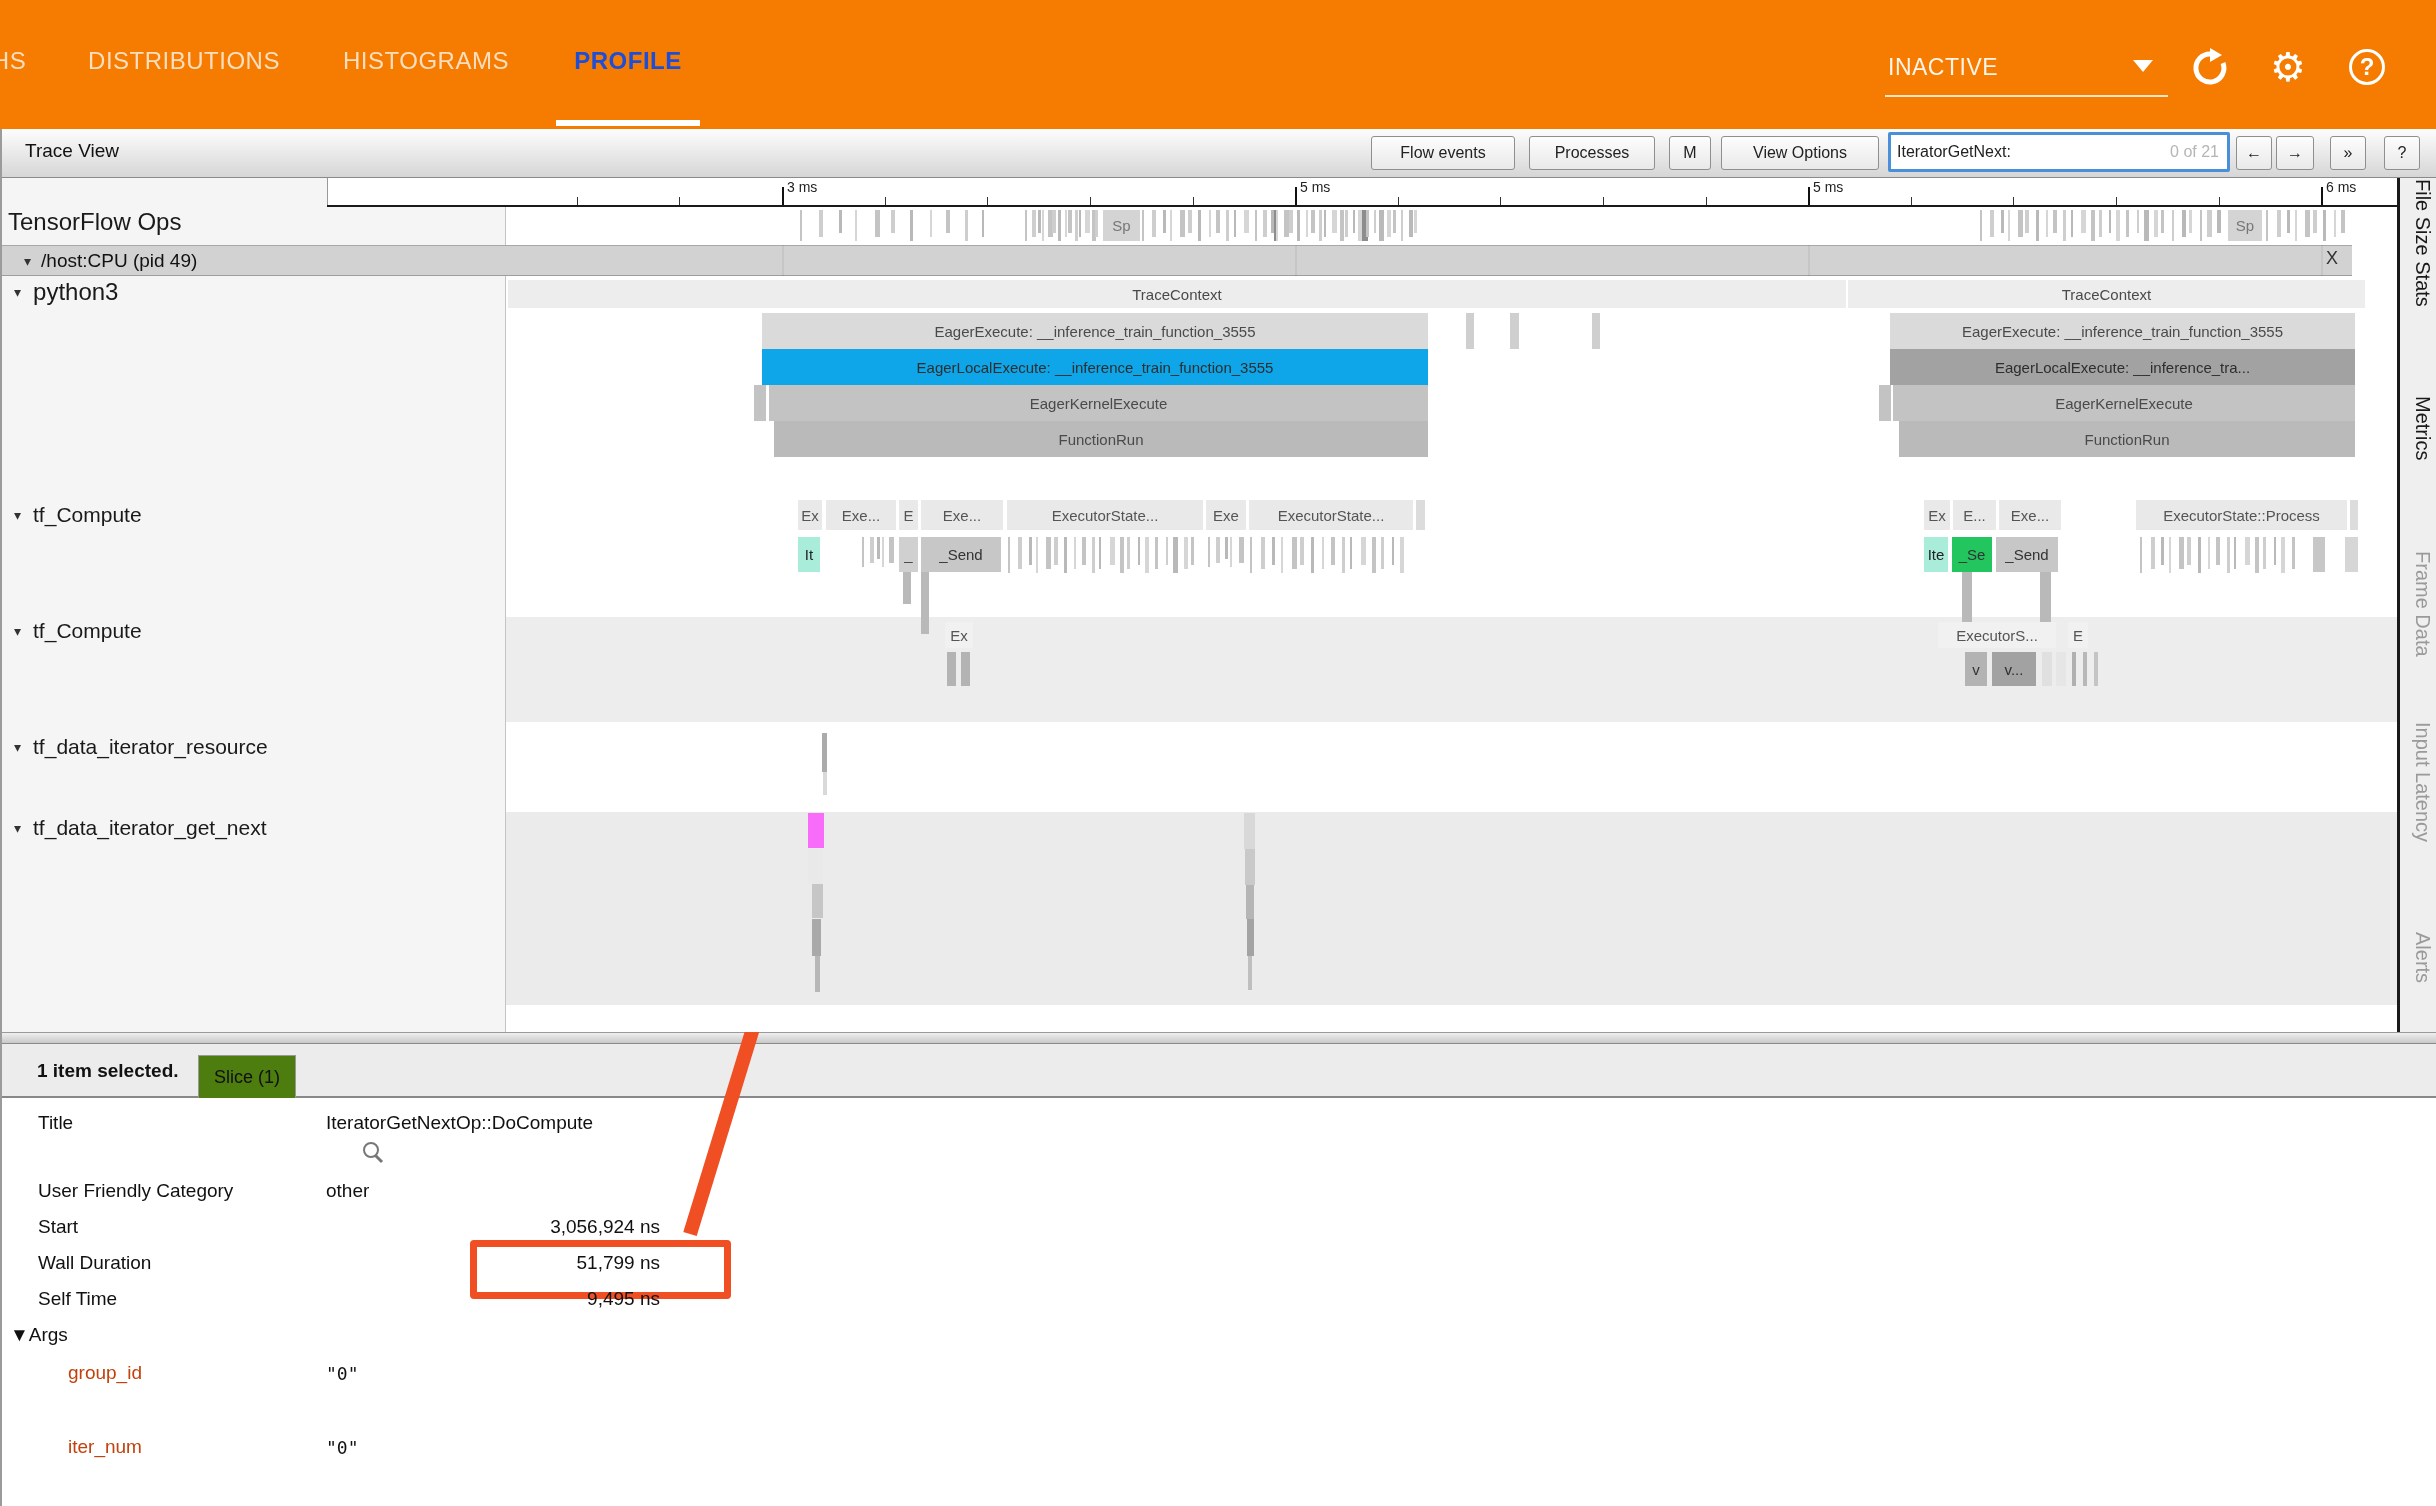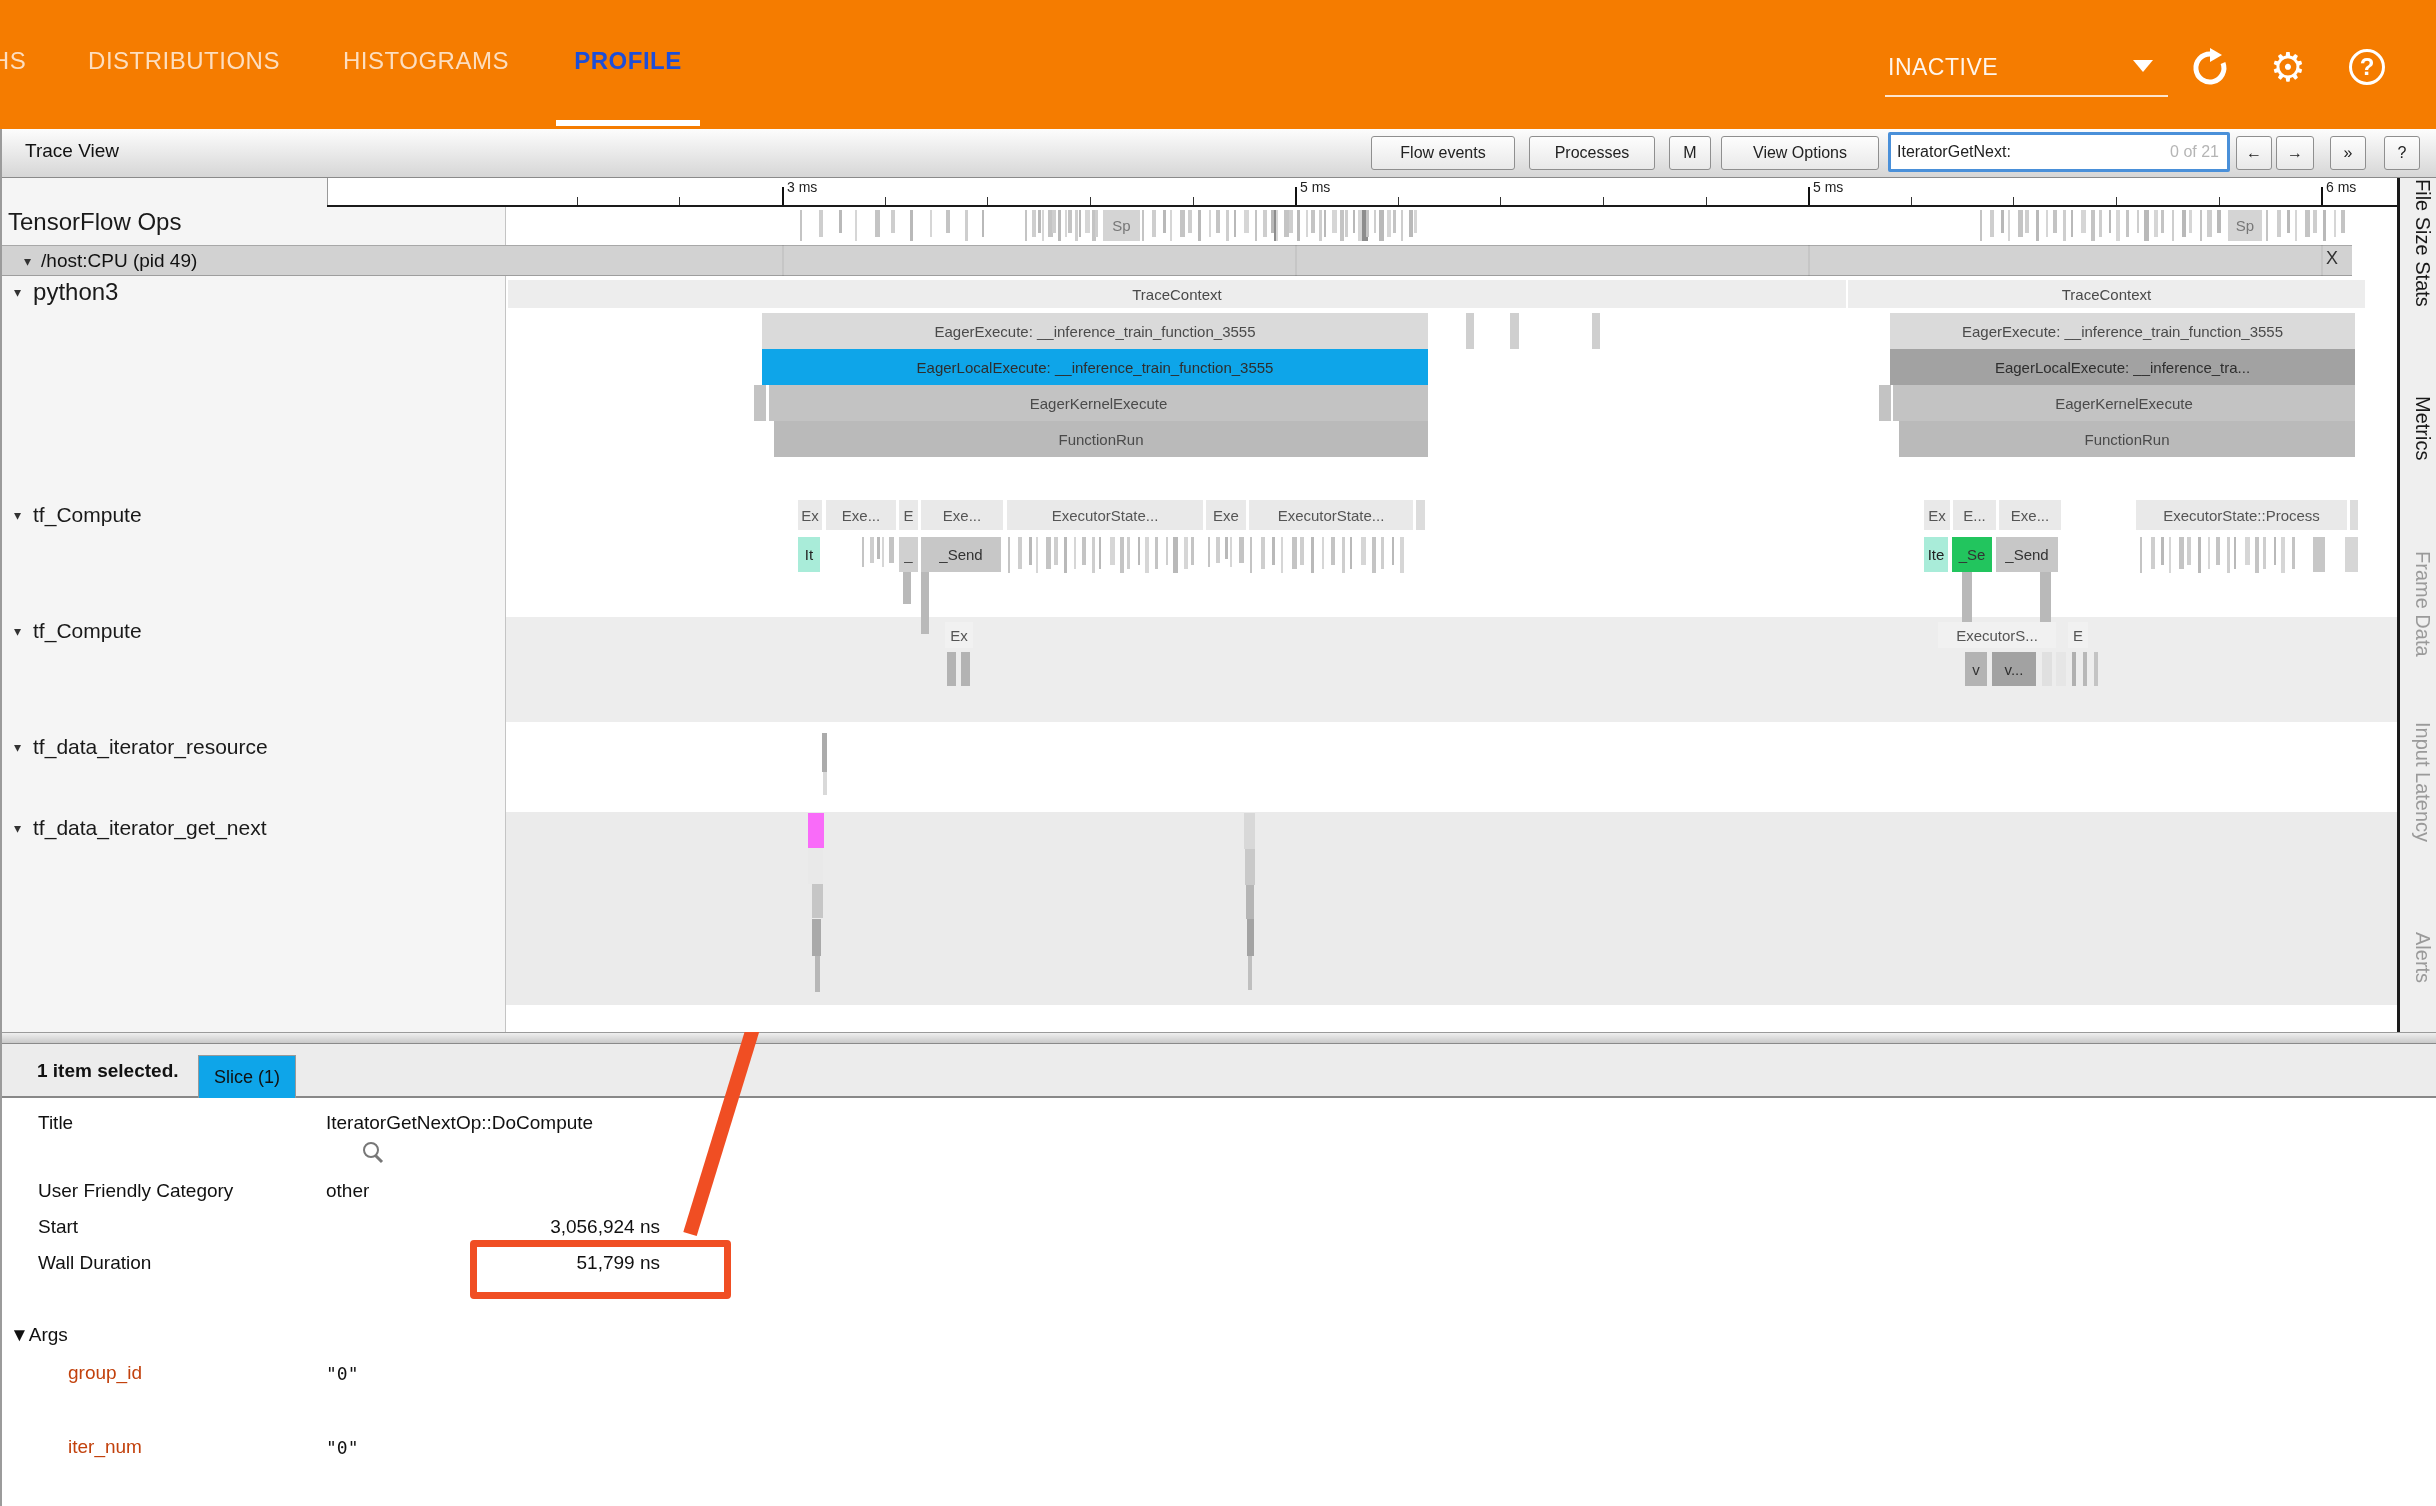"Slice (1)" #sliceTab { background: #0ea5e9 -> #4d7c0f }
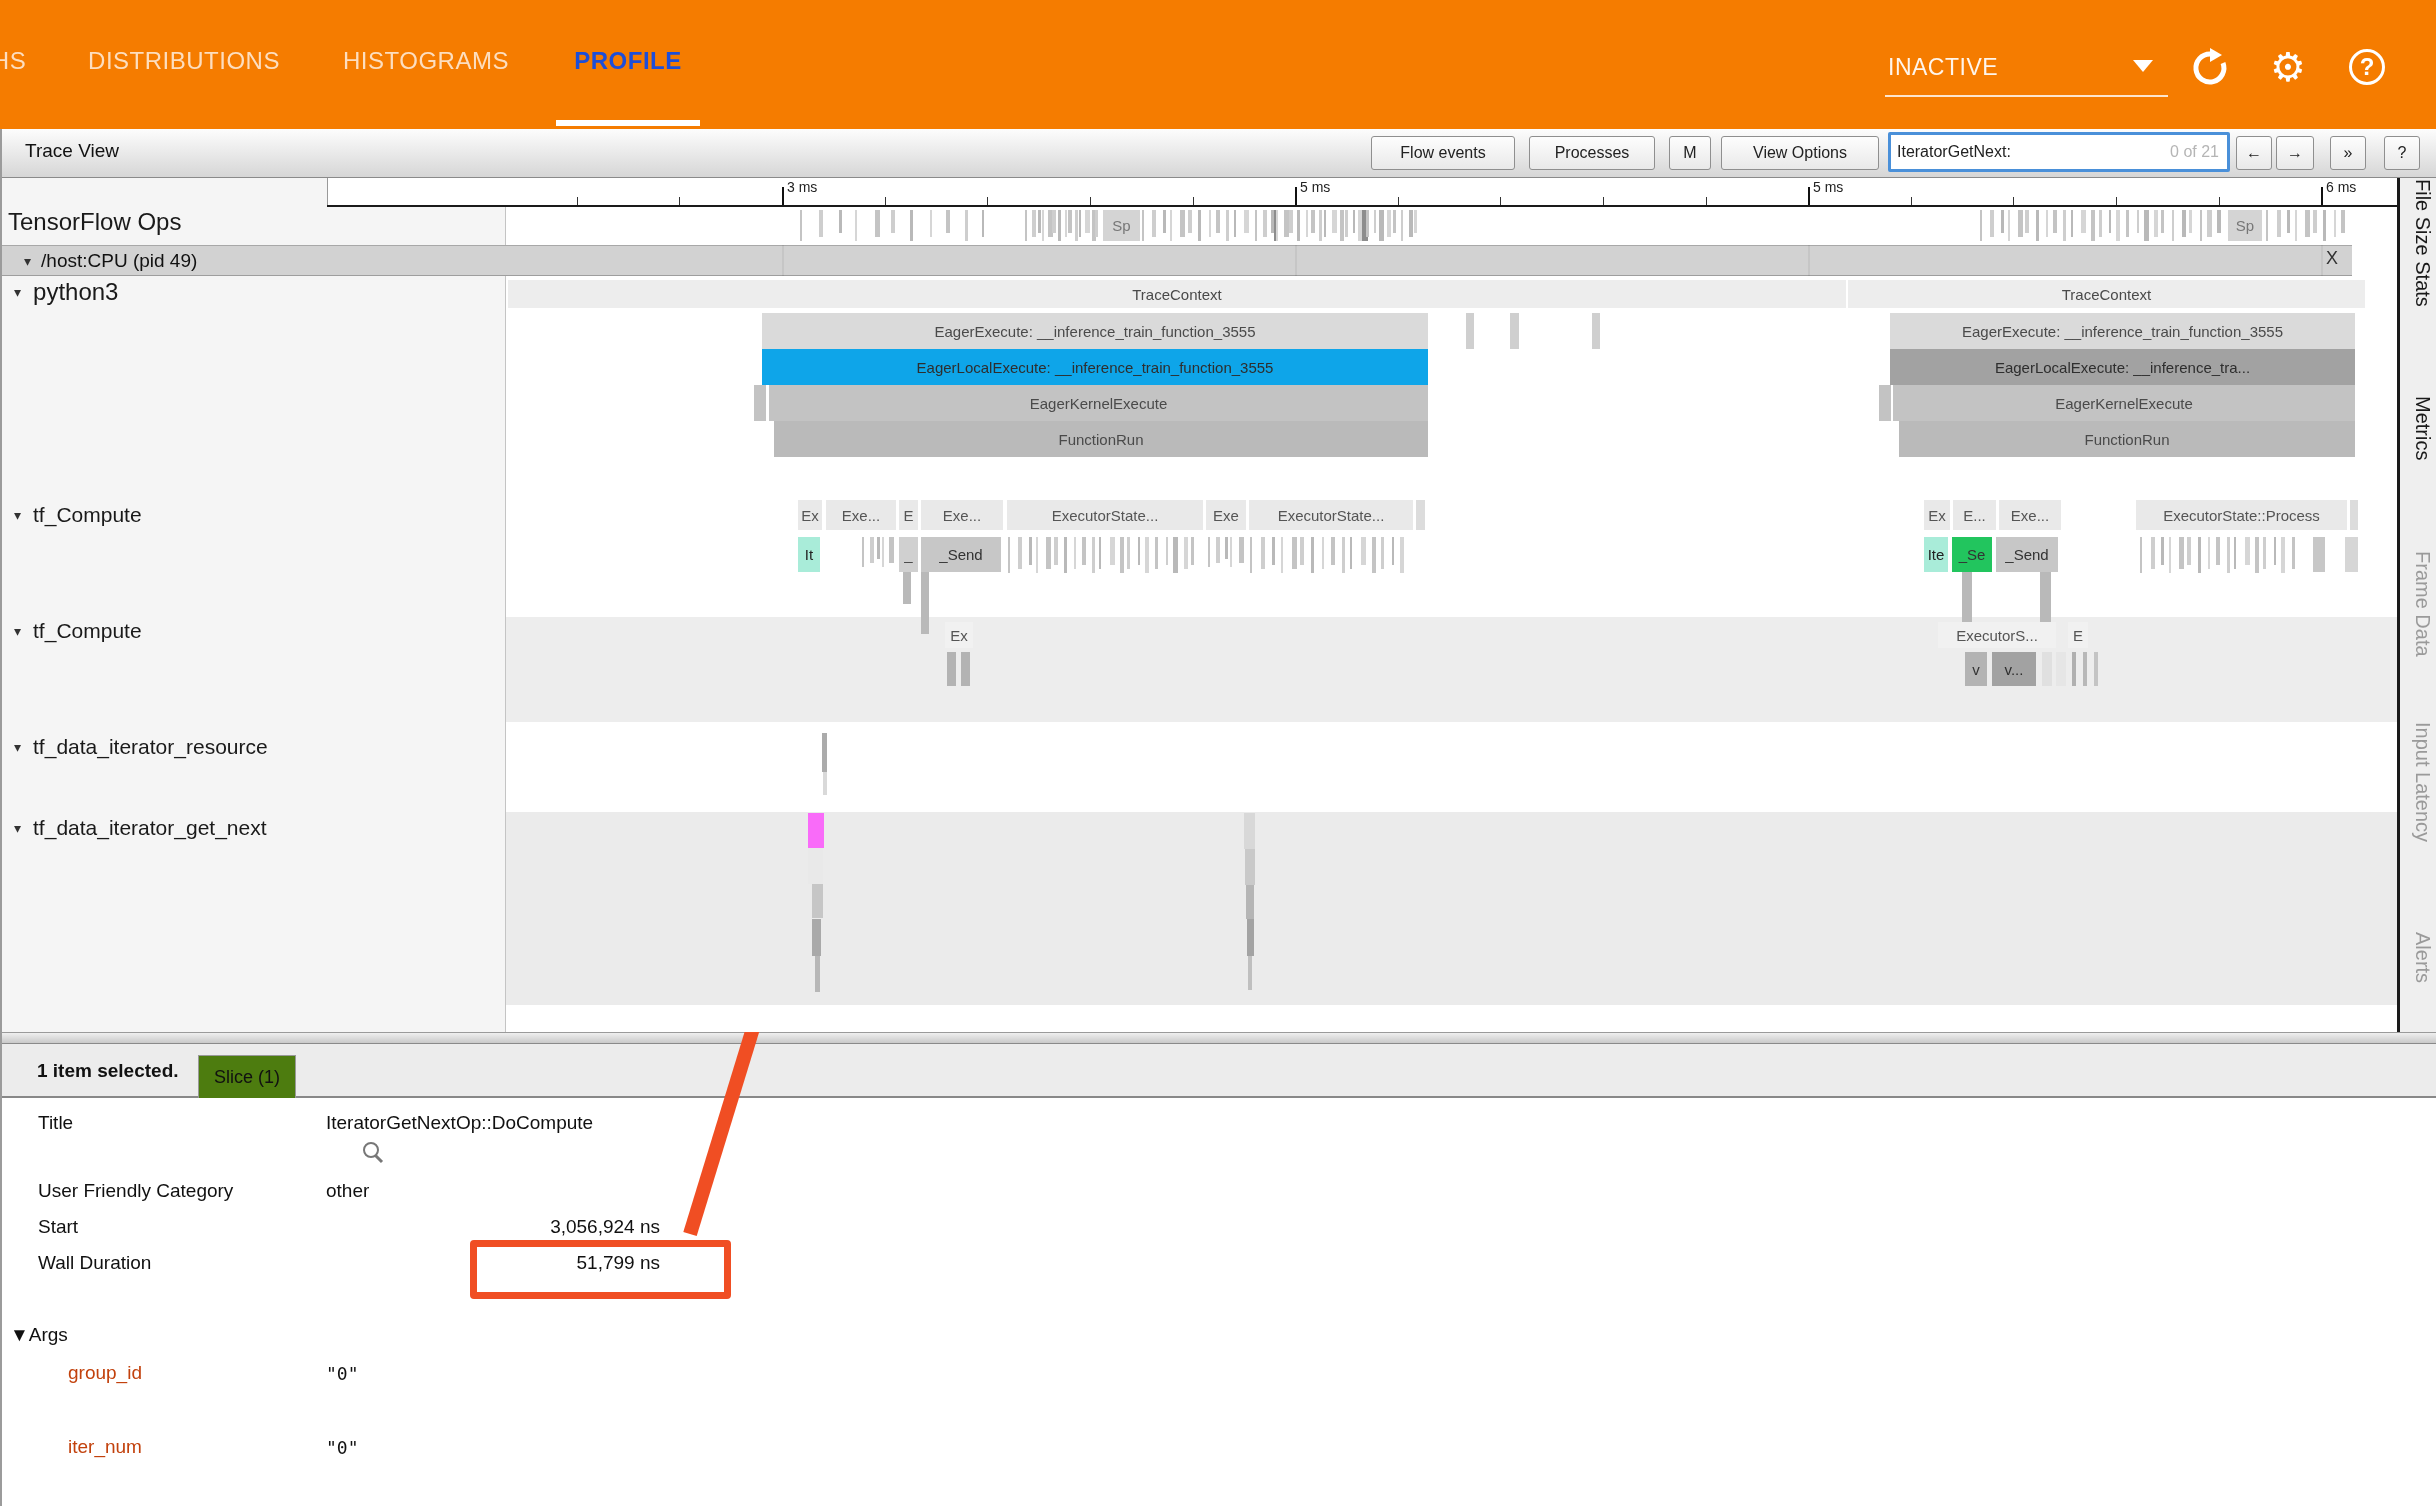"Self Time" div.abs { html: none -> <div> <div>Self Time</div> <div>9,495 ns</div> </div> }
